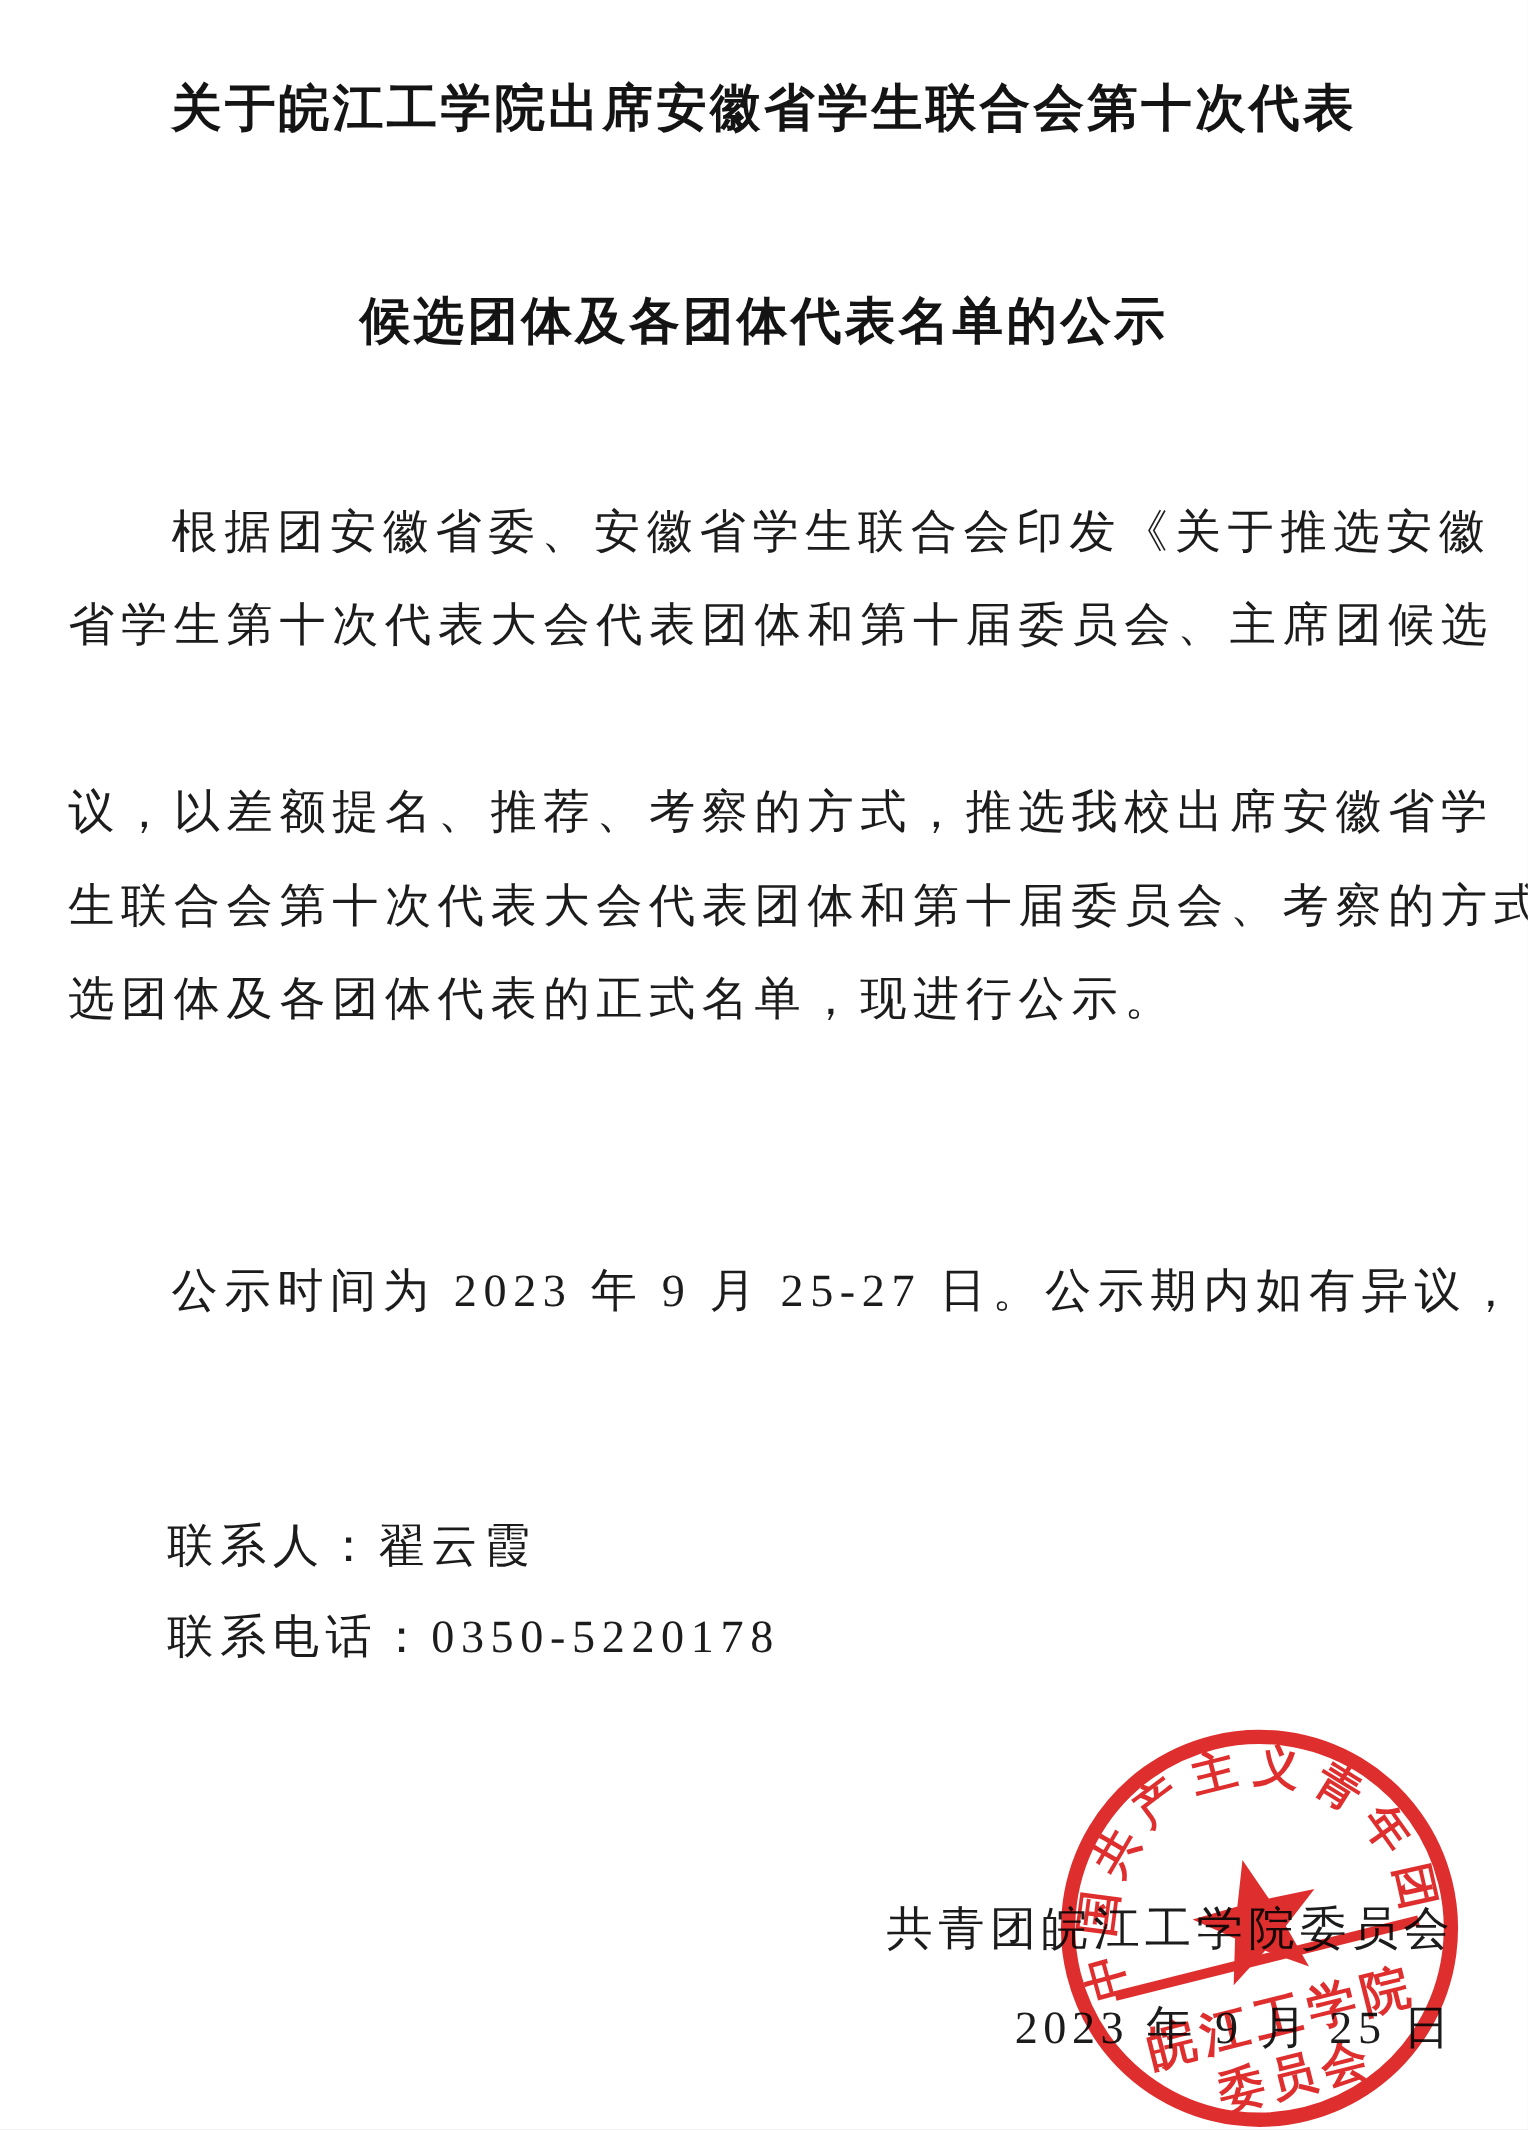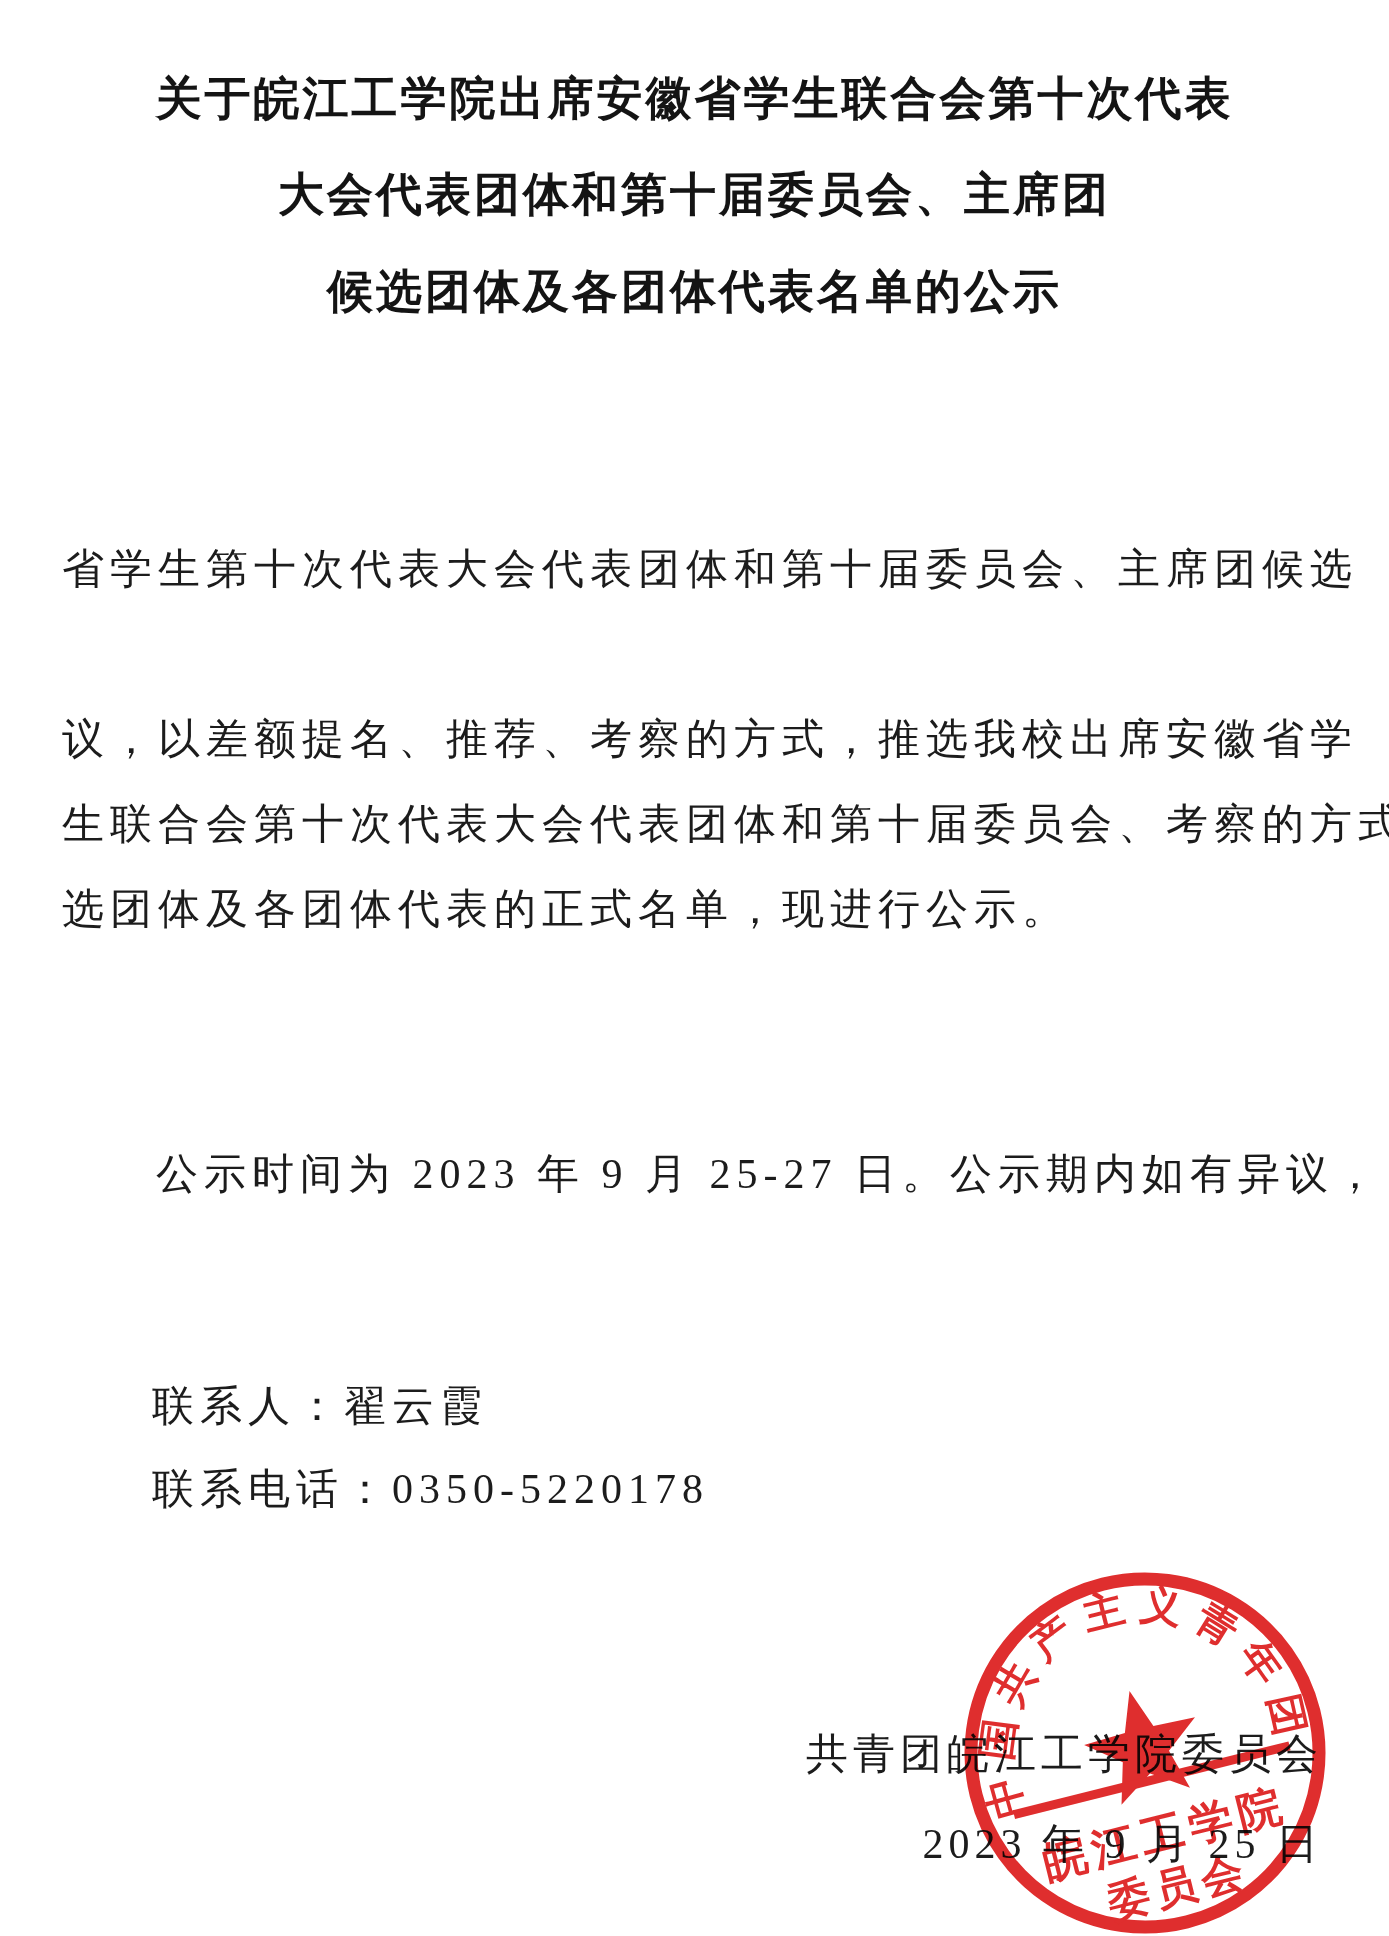"大会代表团体和第十届委员会、主席团" div.line { html: <div>大会代表团体和第十届委员会、主席团</div> -> none }
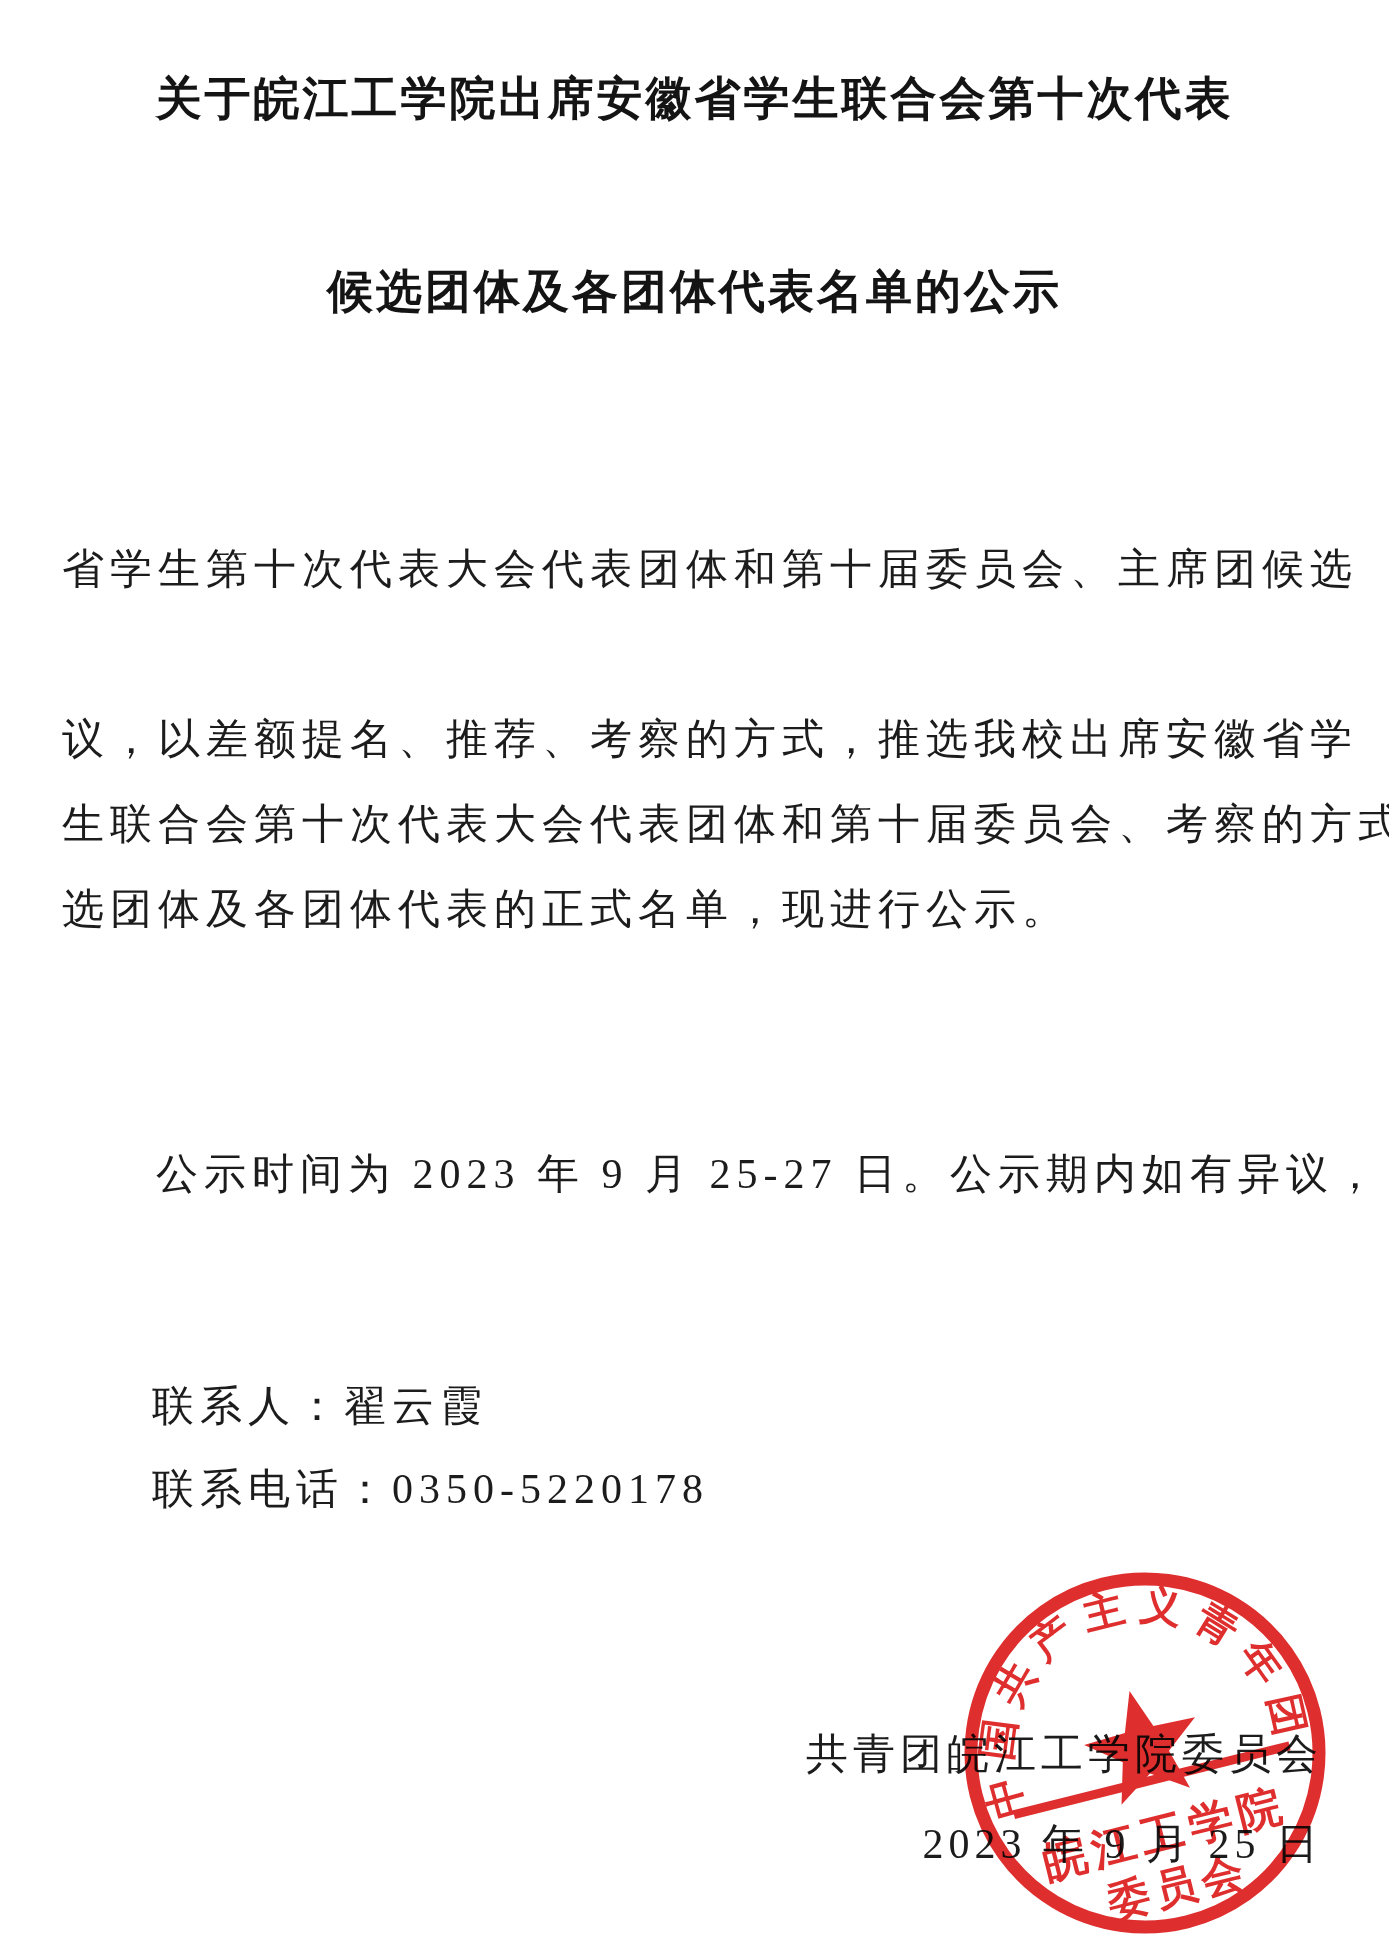"根据团安徽省委、安徽省学生联合会印发《关于推选安徽" div.line { html: none -> <div>根据团安徽省委、安徽省学生联合会印发《关于推选安徽</div> }
